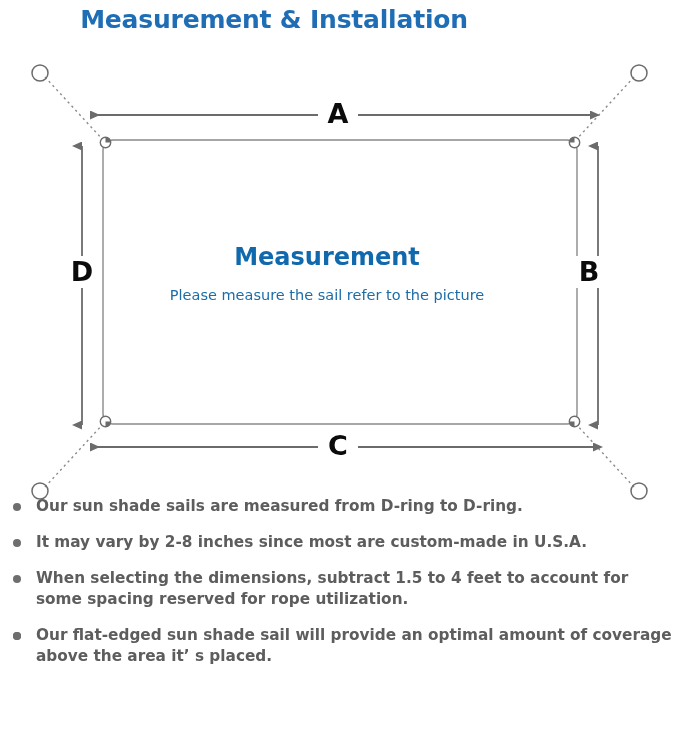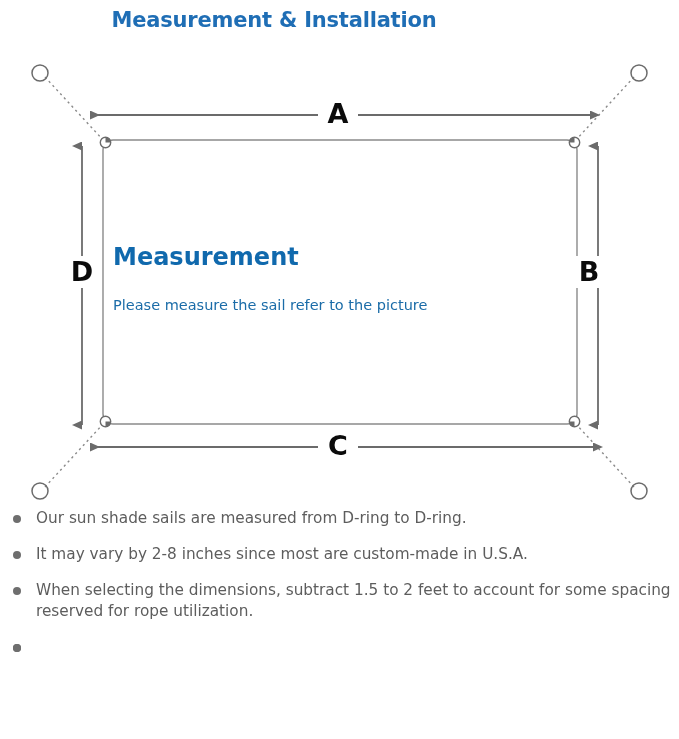"Measurement & Installation" .page-title { font-size: 21px -> 25px }
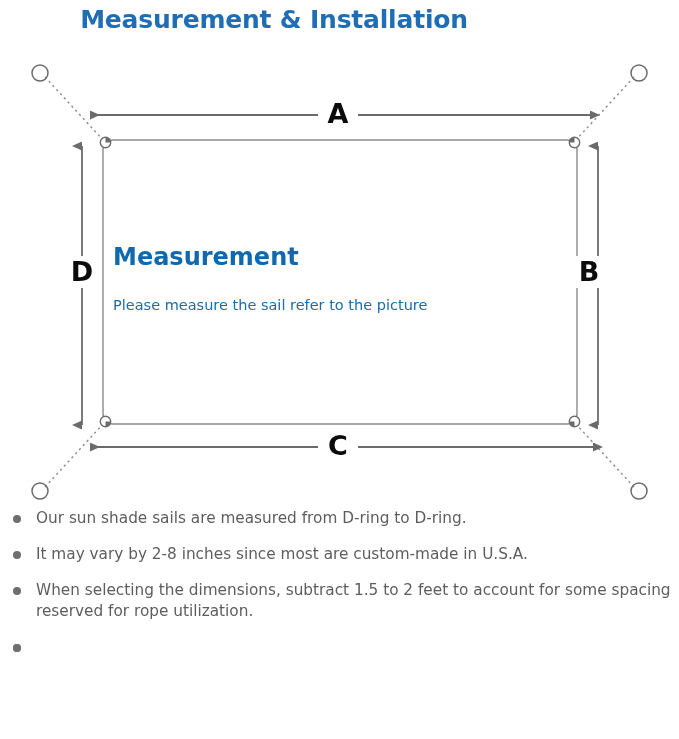"Measurement" .sail-caption { left: 113px -> 97px; text-align: none -> center }
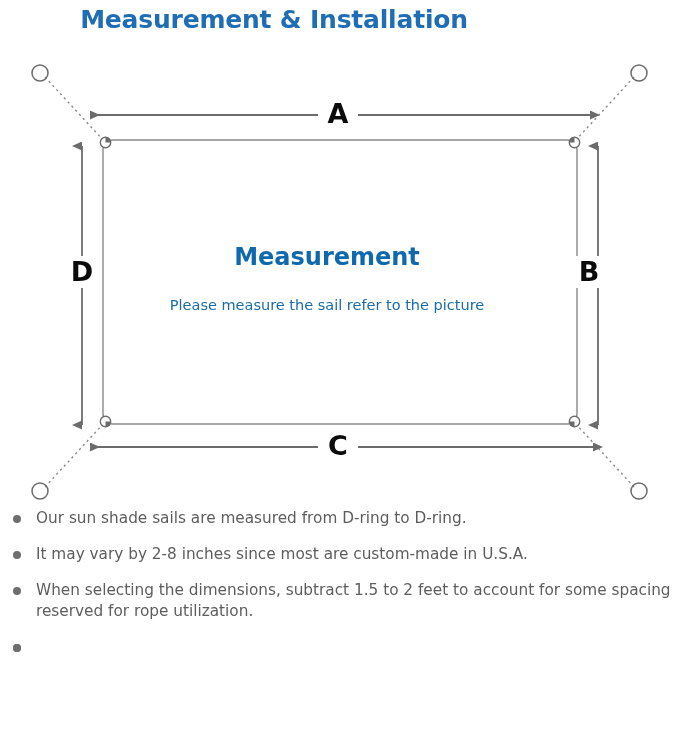"Please measure the sail refer" .sail-caption .sub { margin-top: 21px -> 11px }
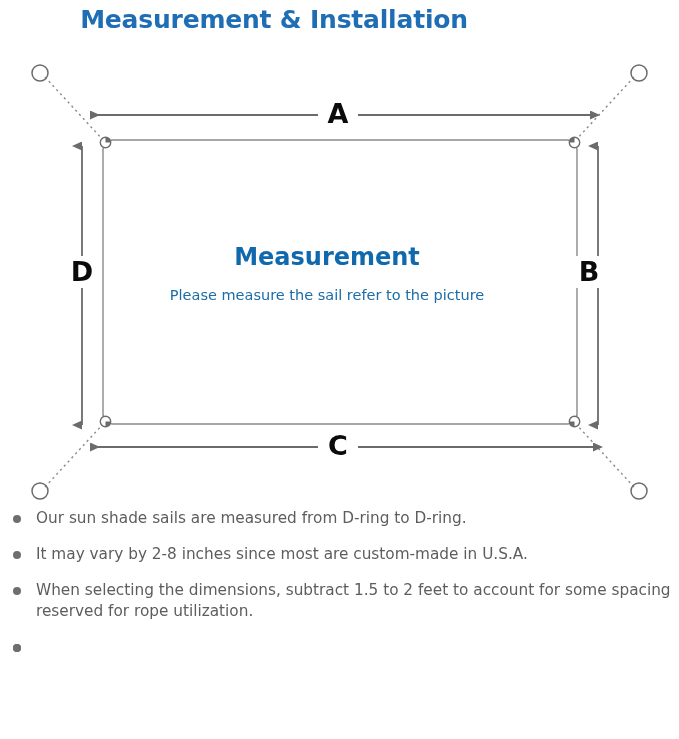"Our sun shade sails are" .notes { font-weight: none -> bold; top: 508px -> 496px }
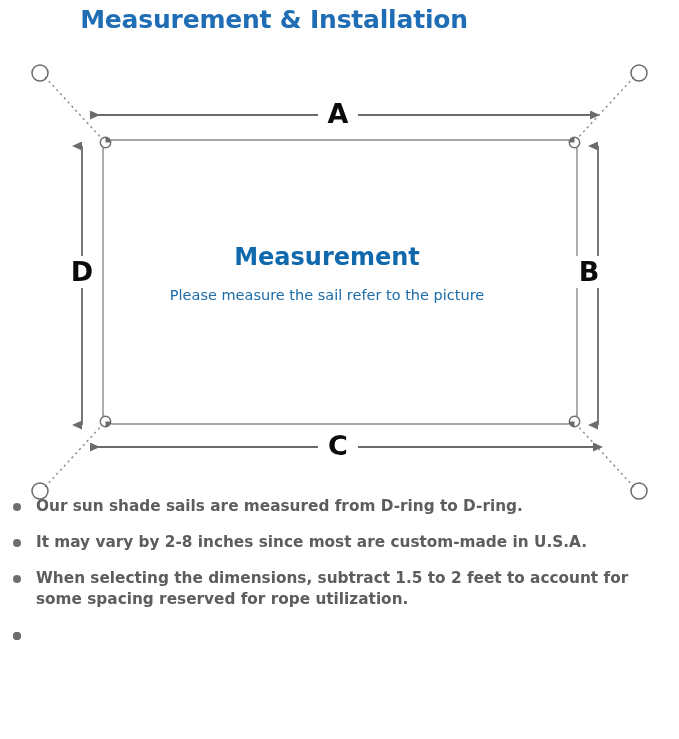"When selecting the dimensions, subtract" span { text: 2 -> 4 }
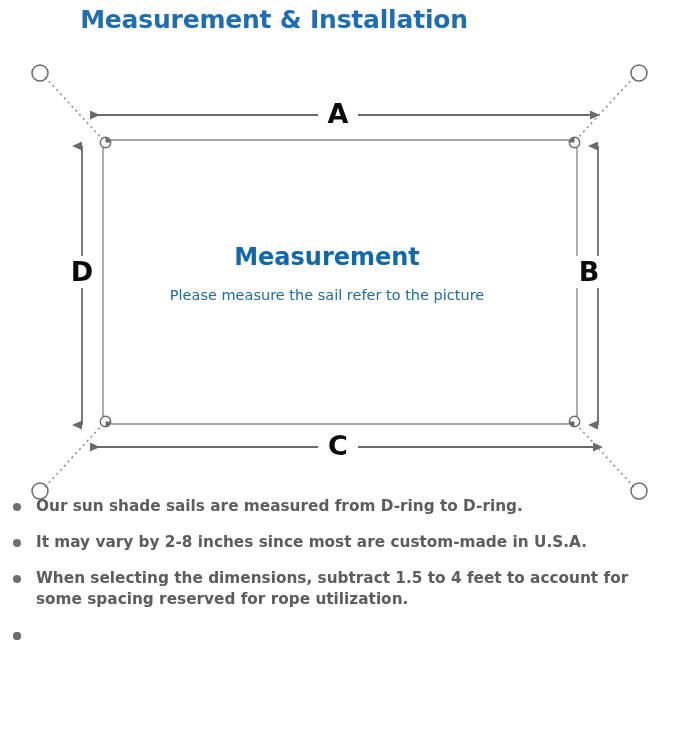"Our flat-edged sun shade sail" span { html: none -> <span>Our flat-edged sun shade sail will provide an optimal amount of coverage above the area it’ s placed.</span> }
